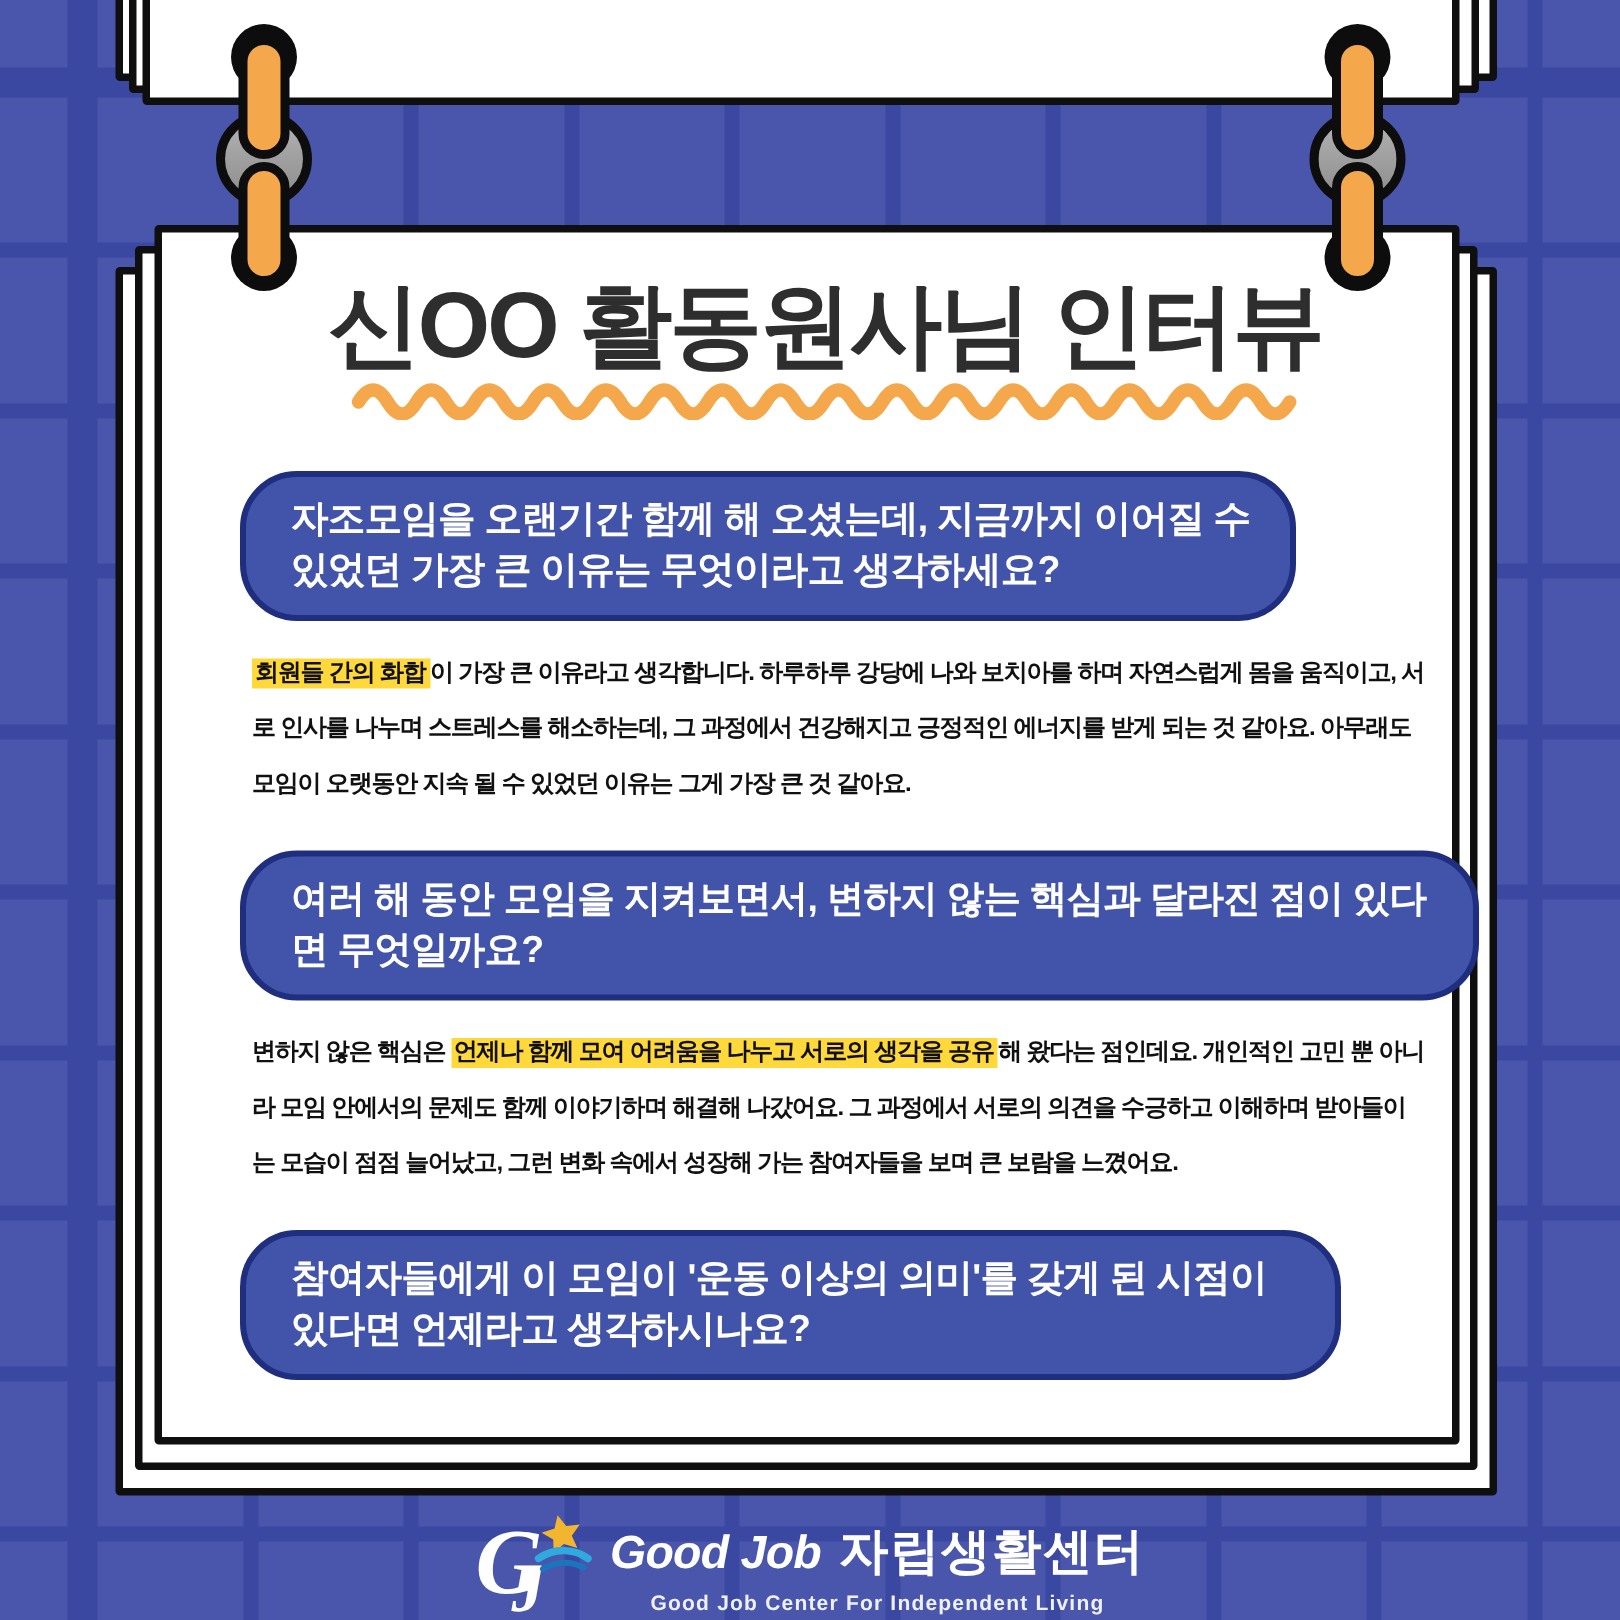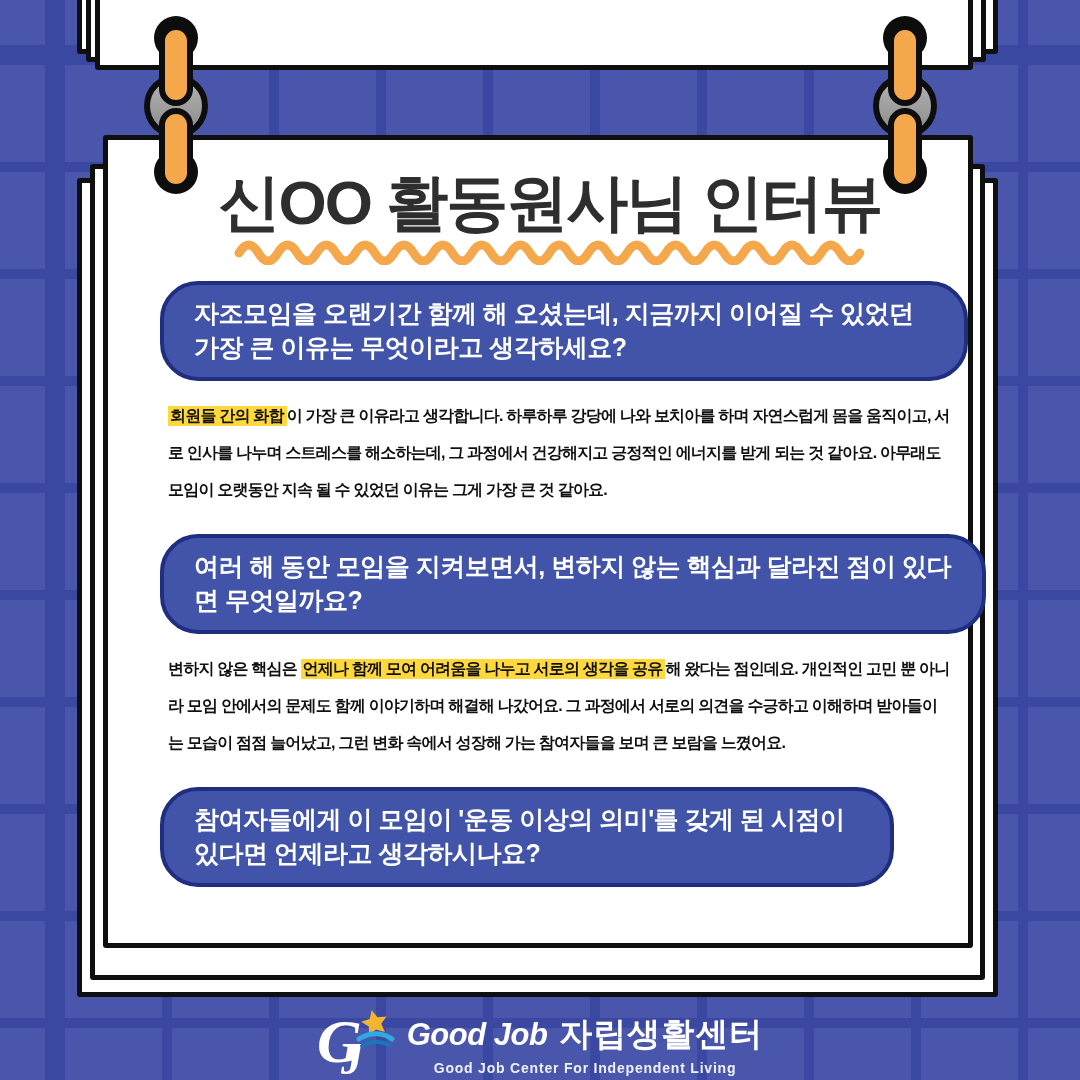"신OO 활동원사님 인터뷰" .interview-card { top: 135px -> 150px }
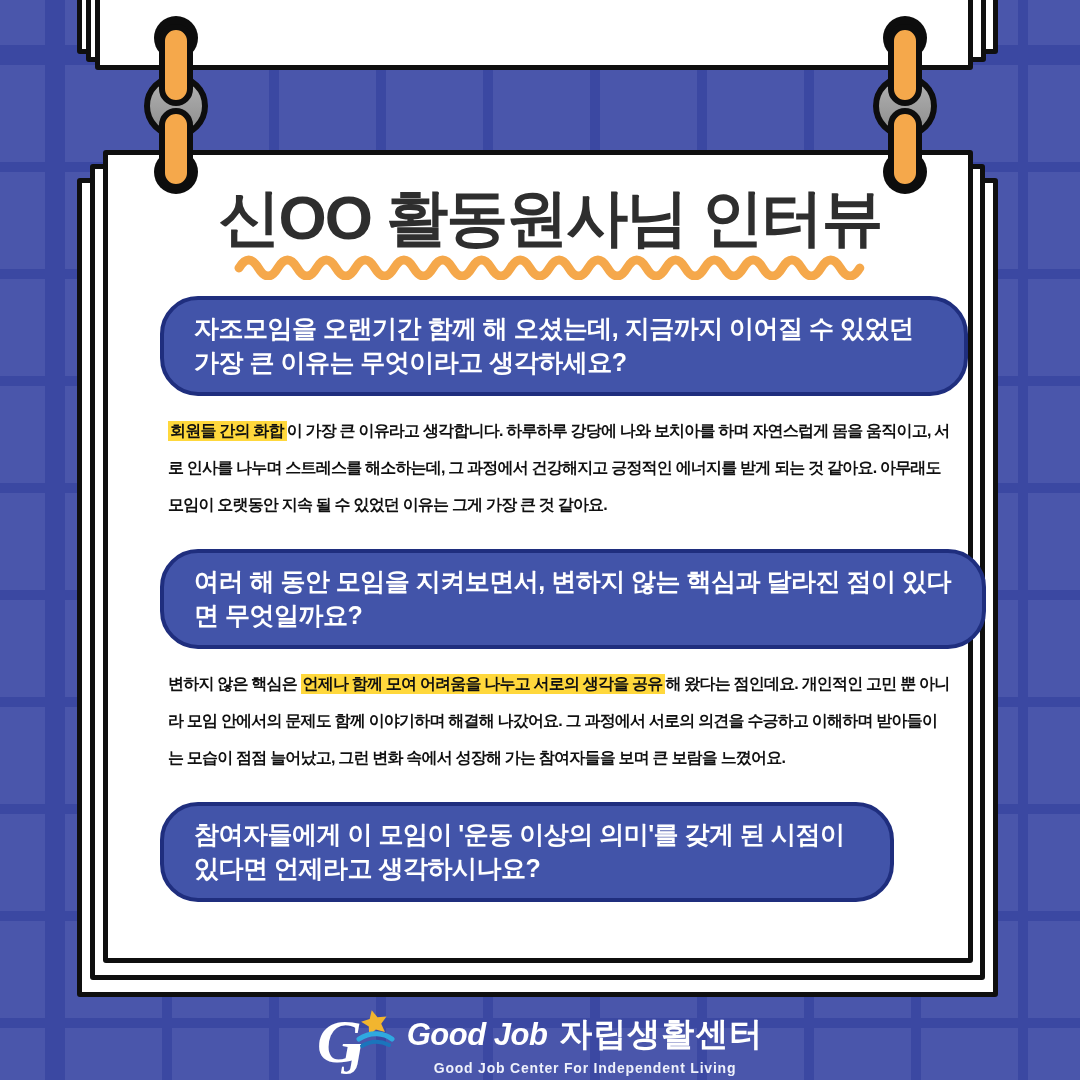"자조모임을 오랜기간 함께 해 오셨는데," .q1 { margin-top: 16px -> 34px; width: 808px -> 704px }
